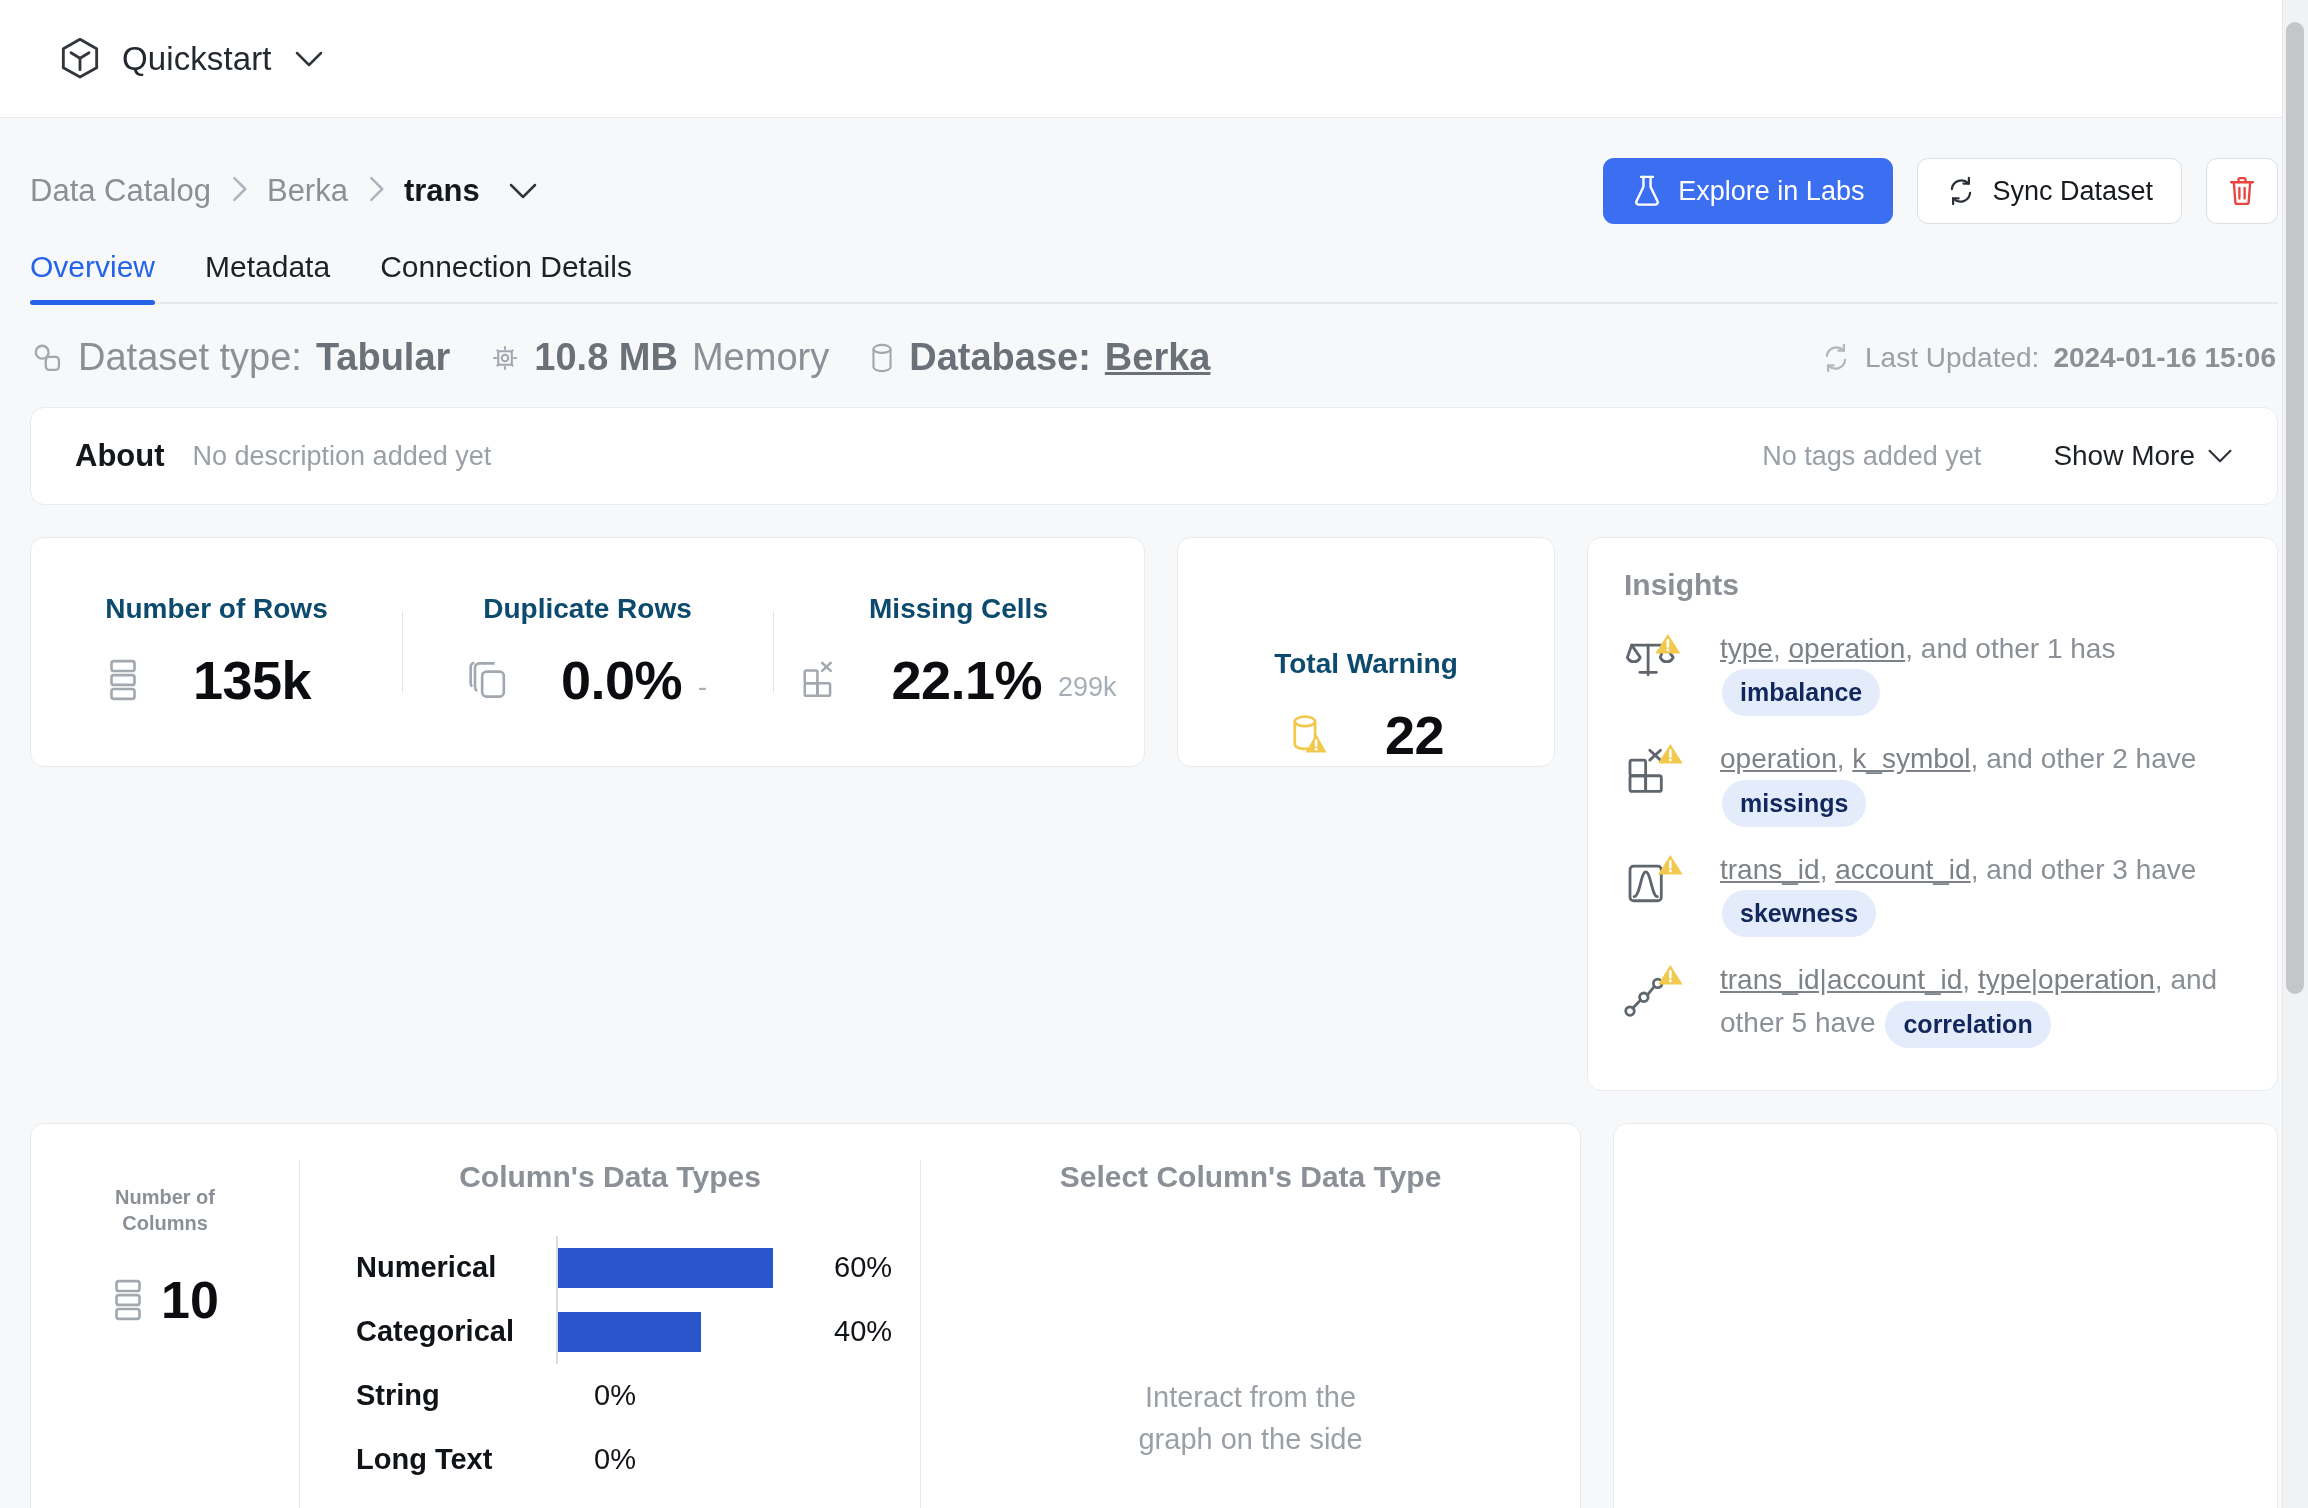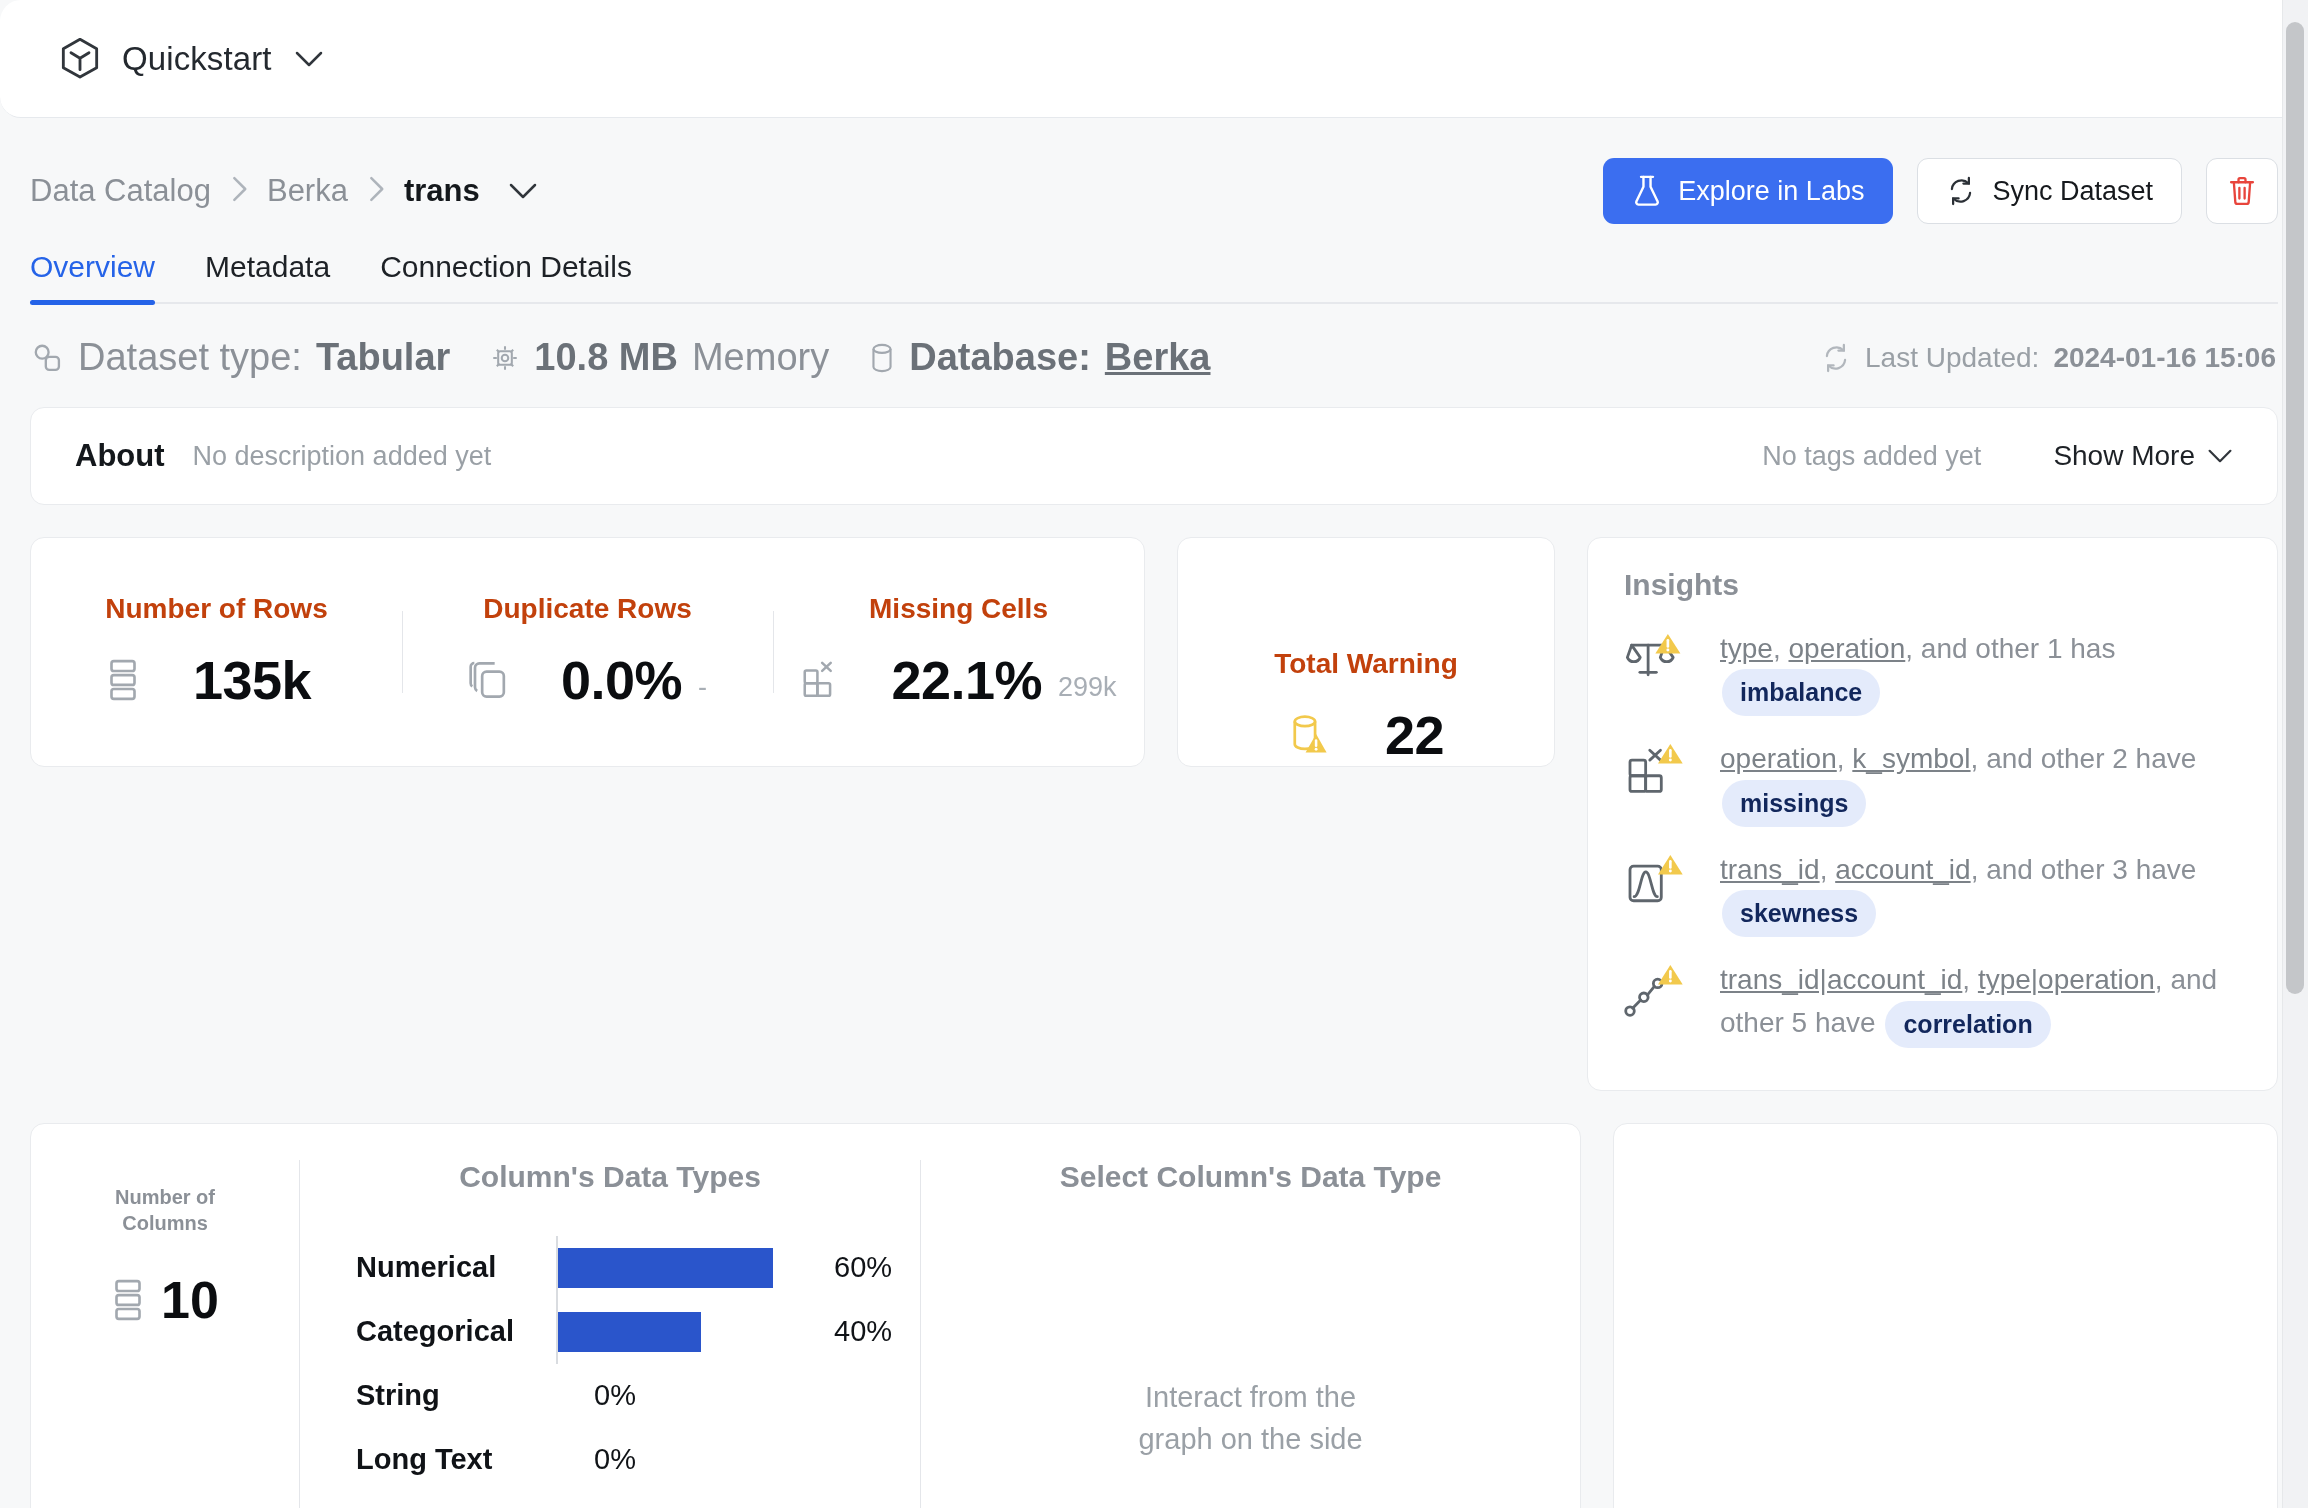"Quickstart" .topbar { border-radius: 21px -> none }
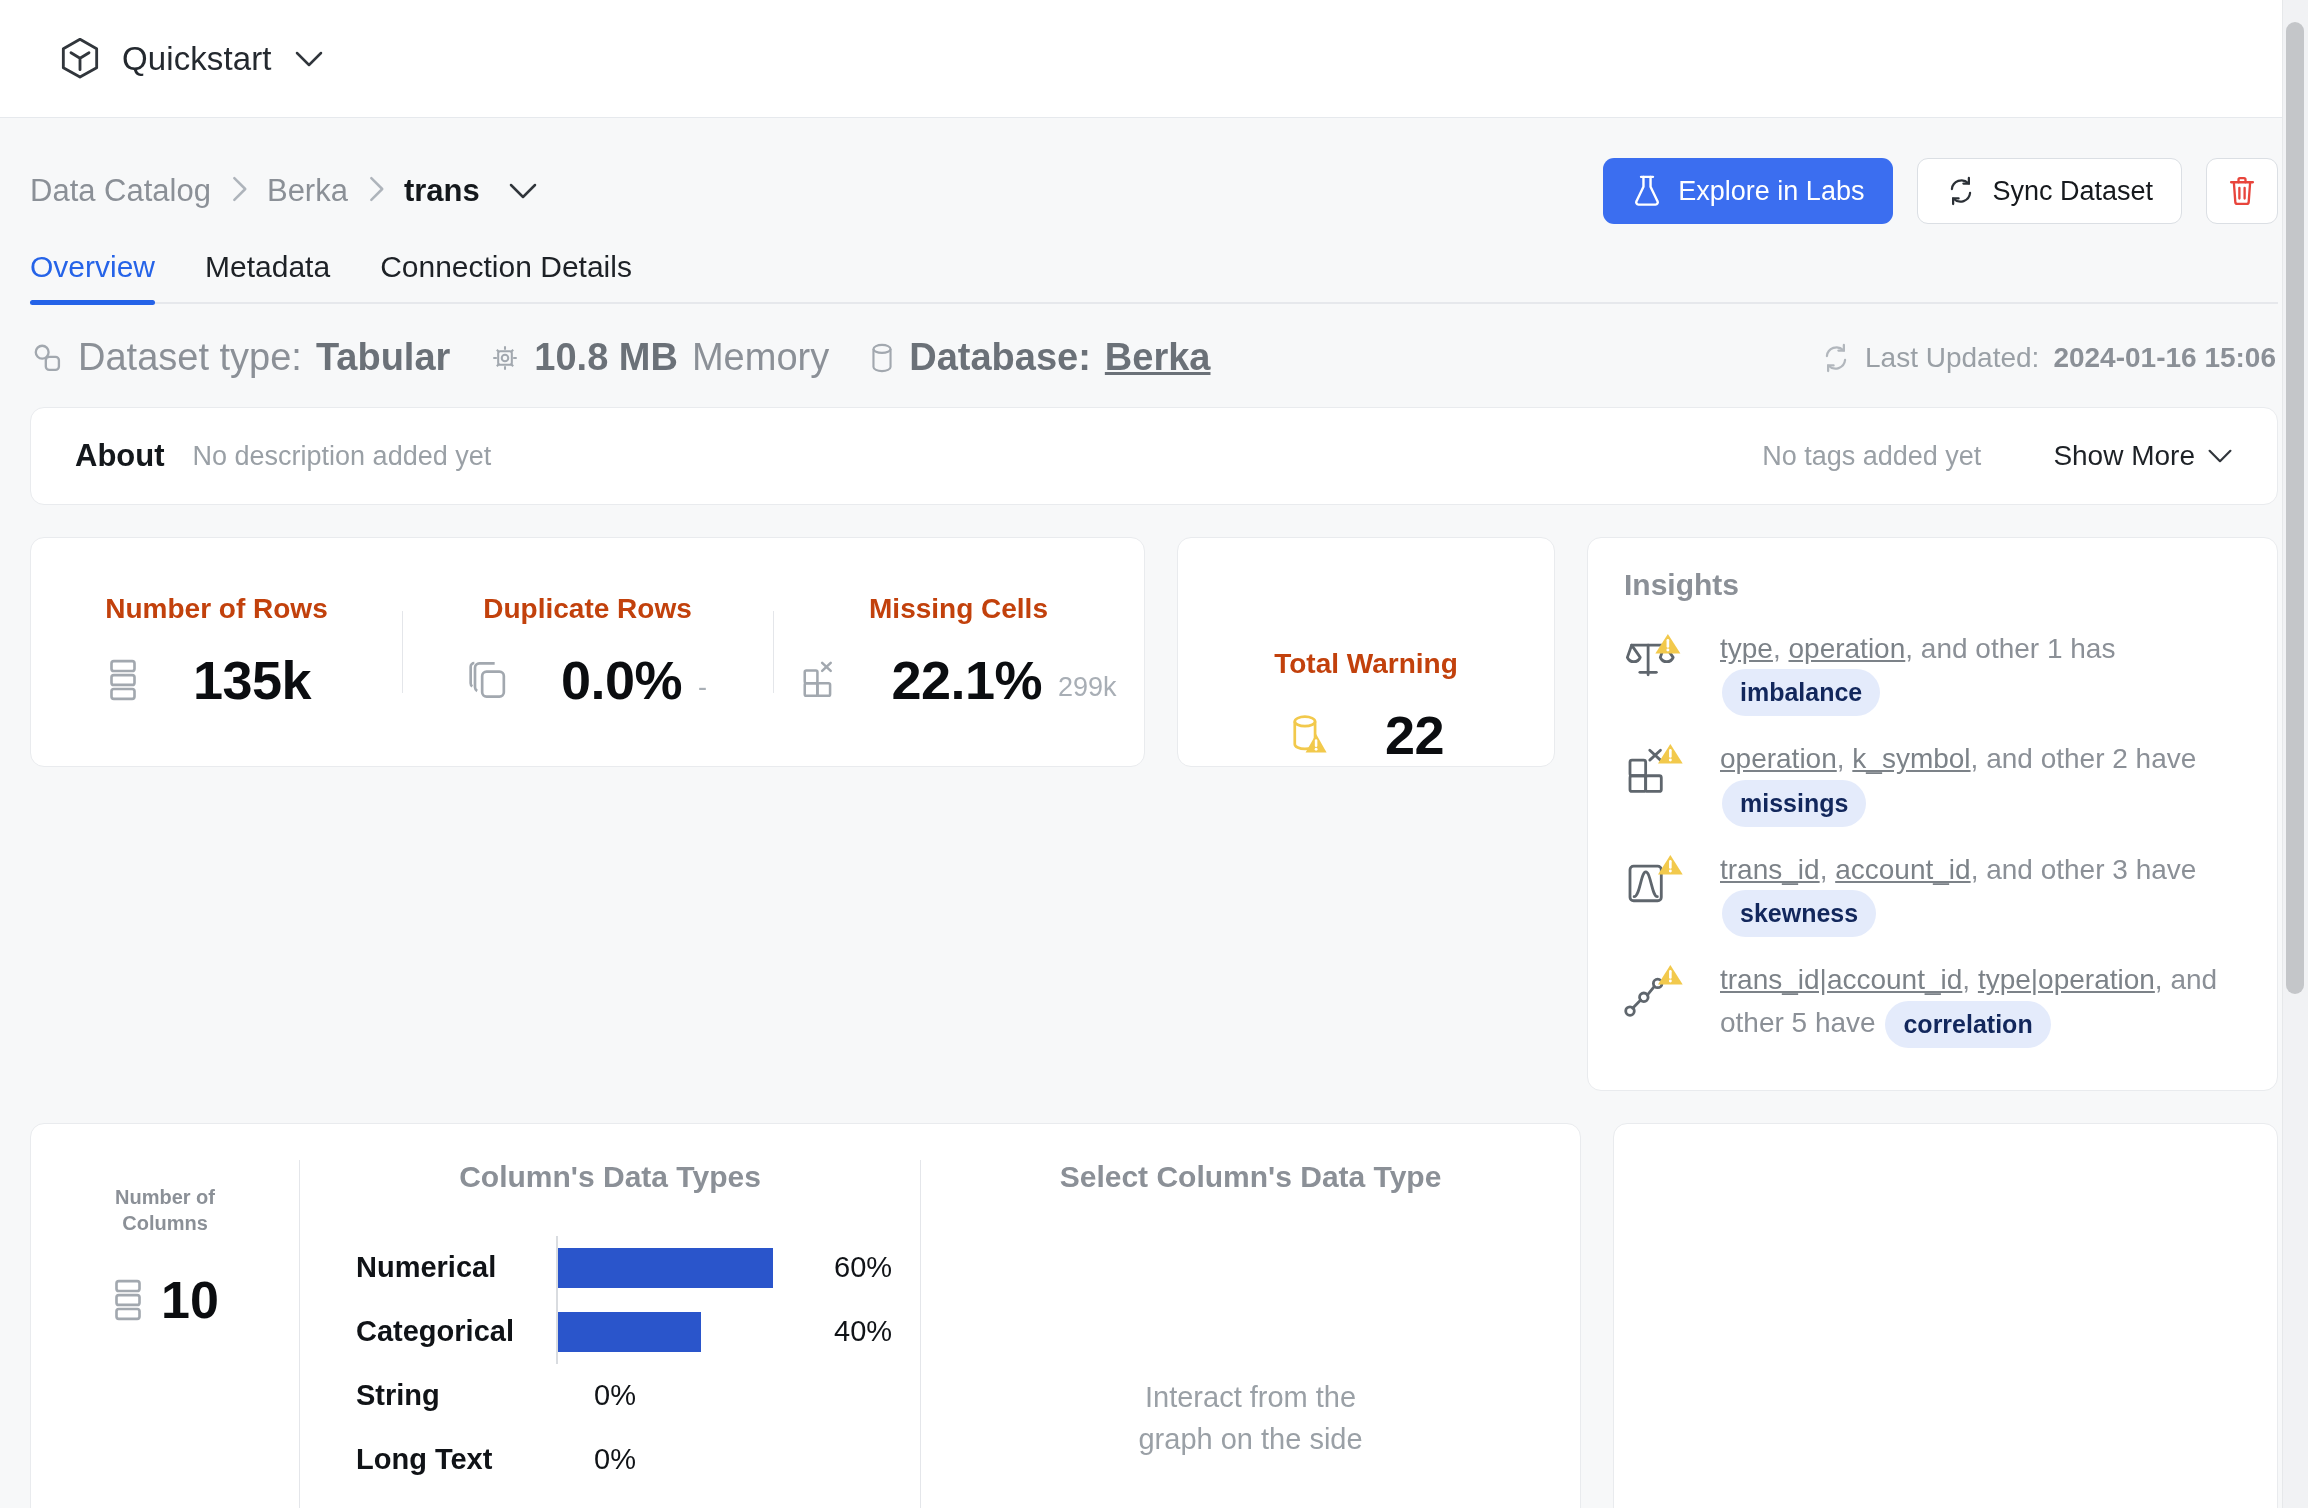"Number of Rows" .stat-label { color: #c2410c -> #0c4a6e }
